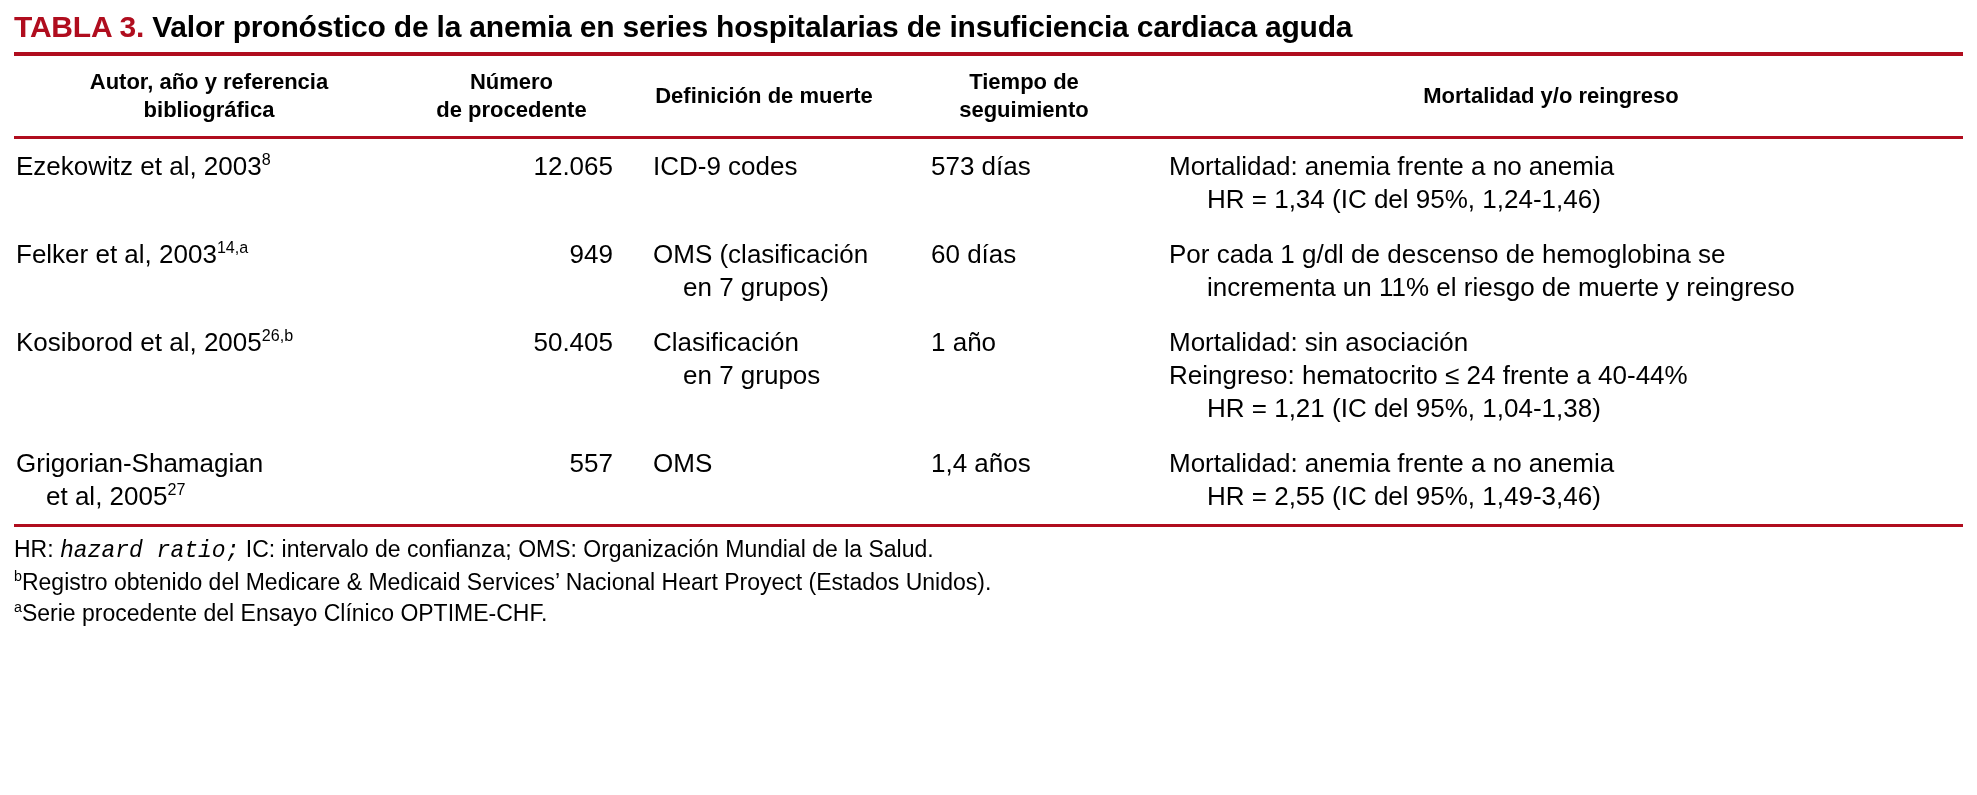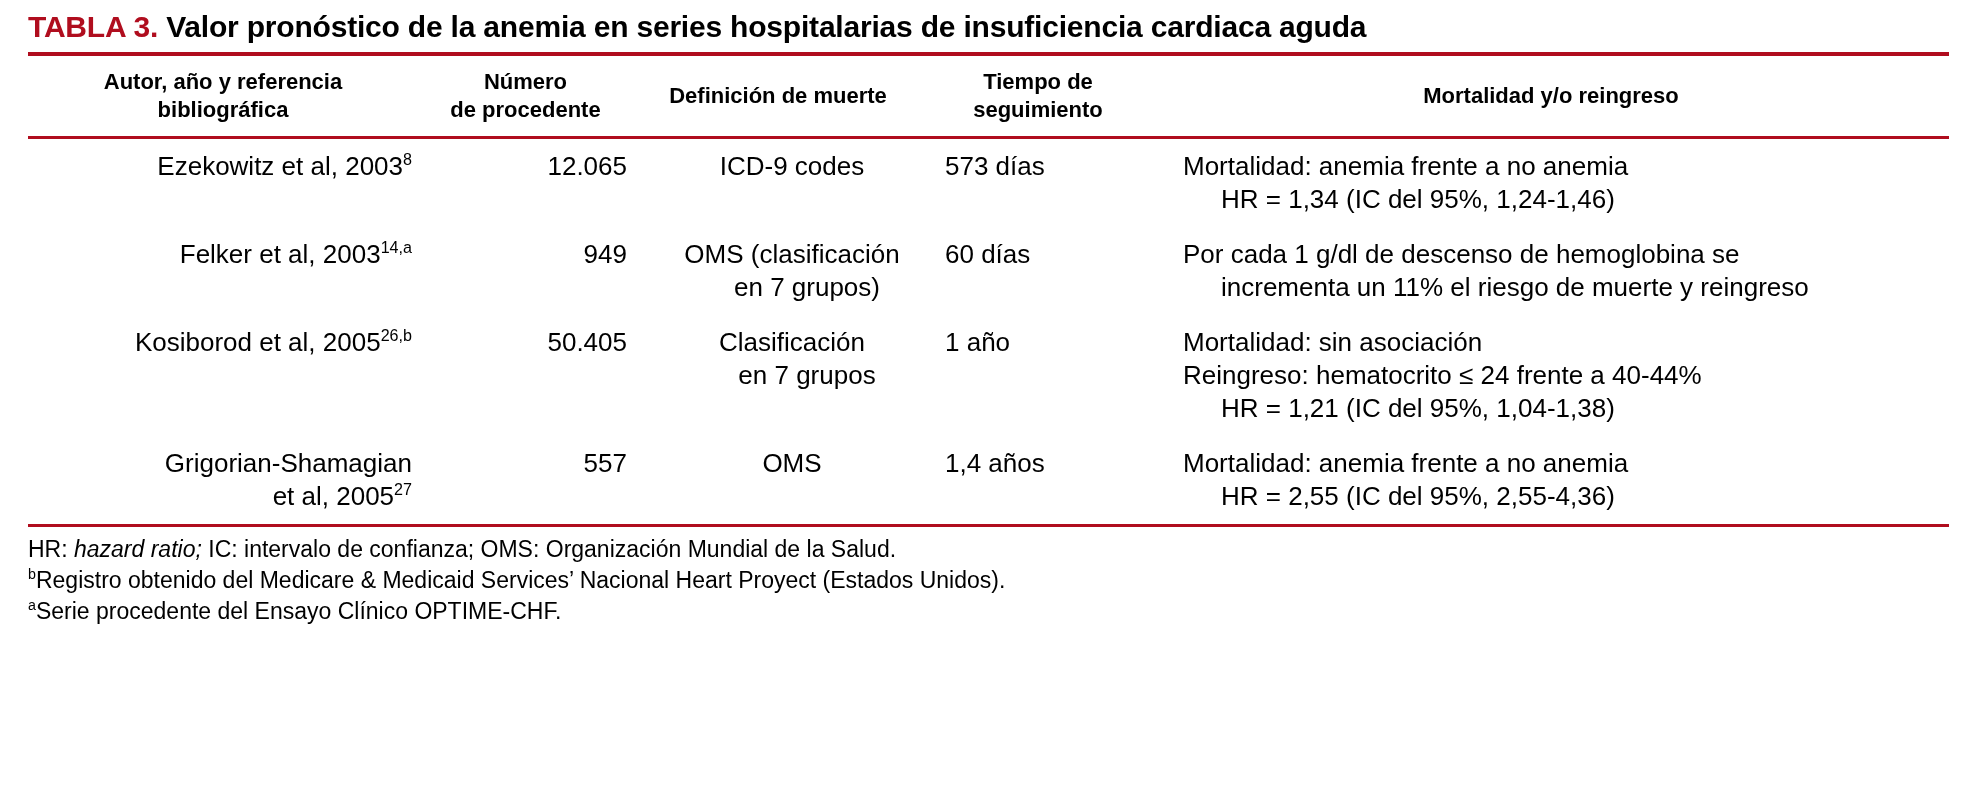"TABLA 3. Valor pronóstico de" .table-wrap { padding: 0 28px -> 0 14px }
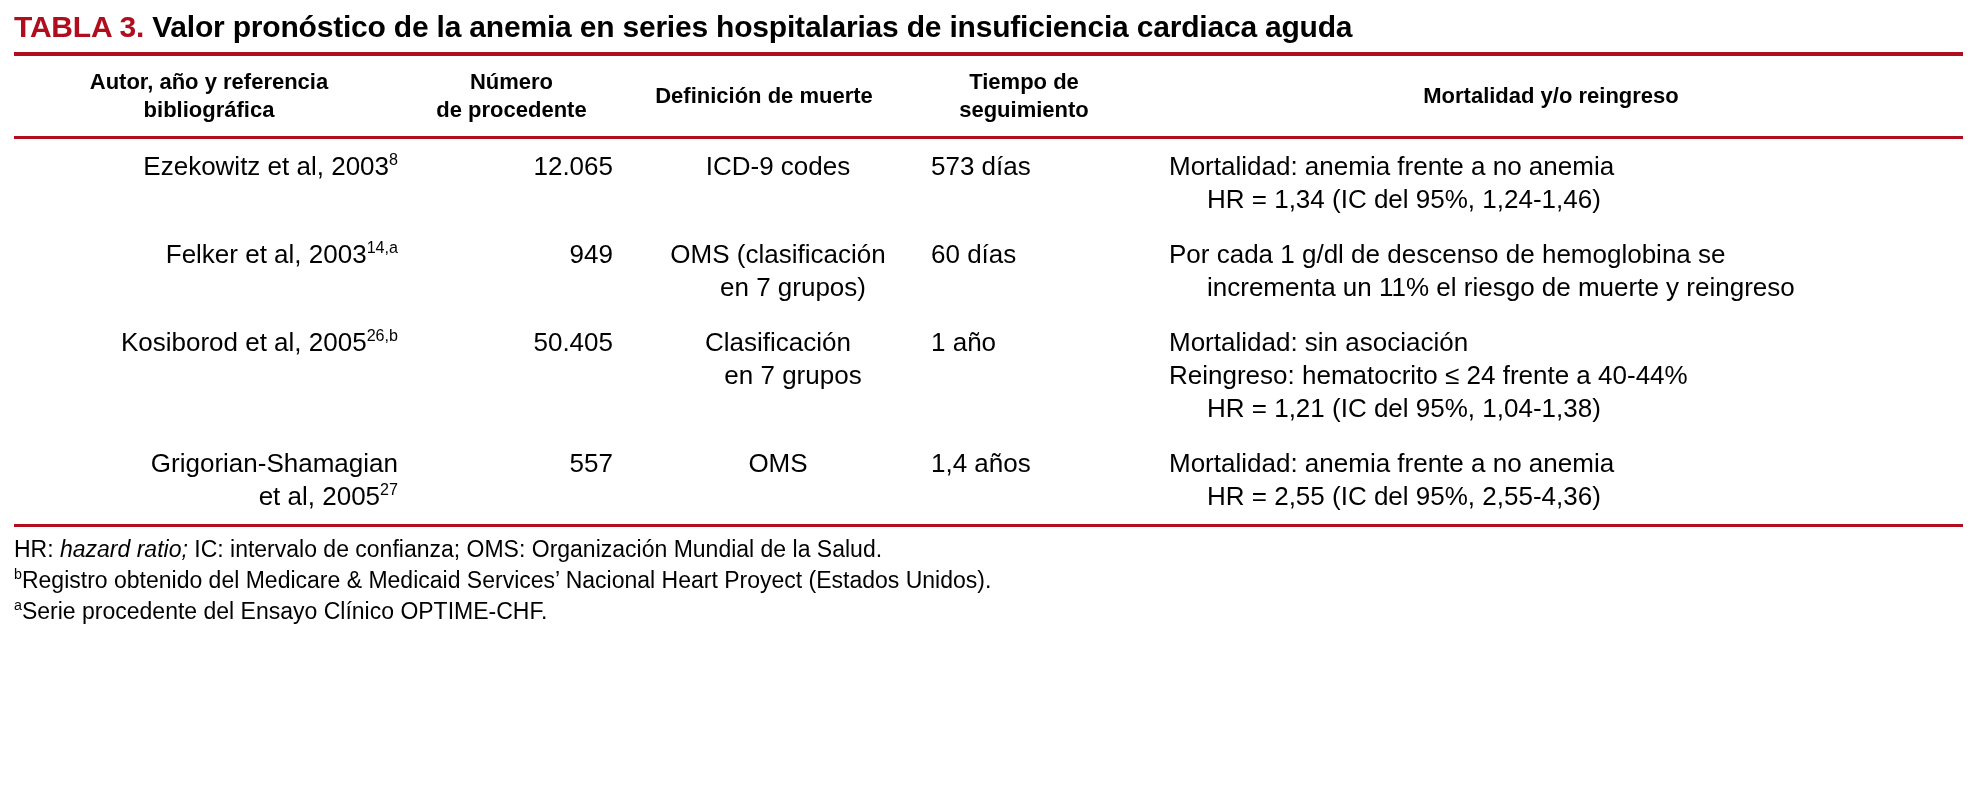"Ezekowitz et al, 20038" td.author { text-align: right -> left }
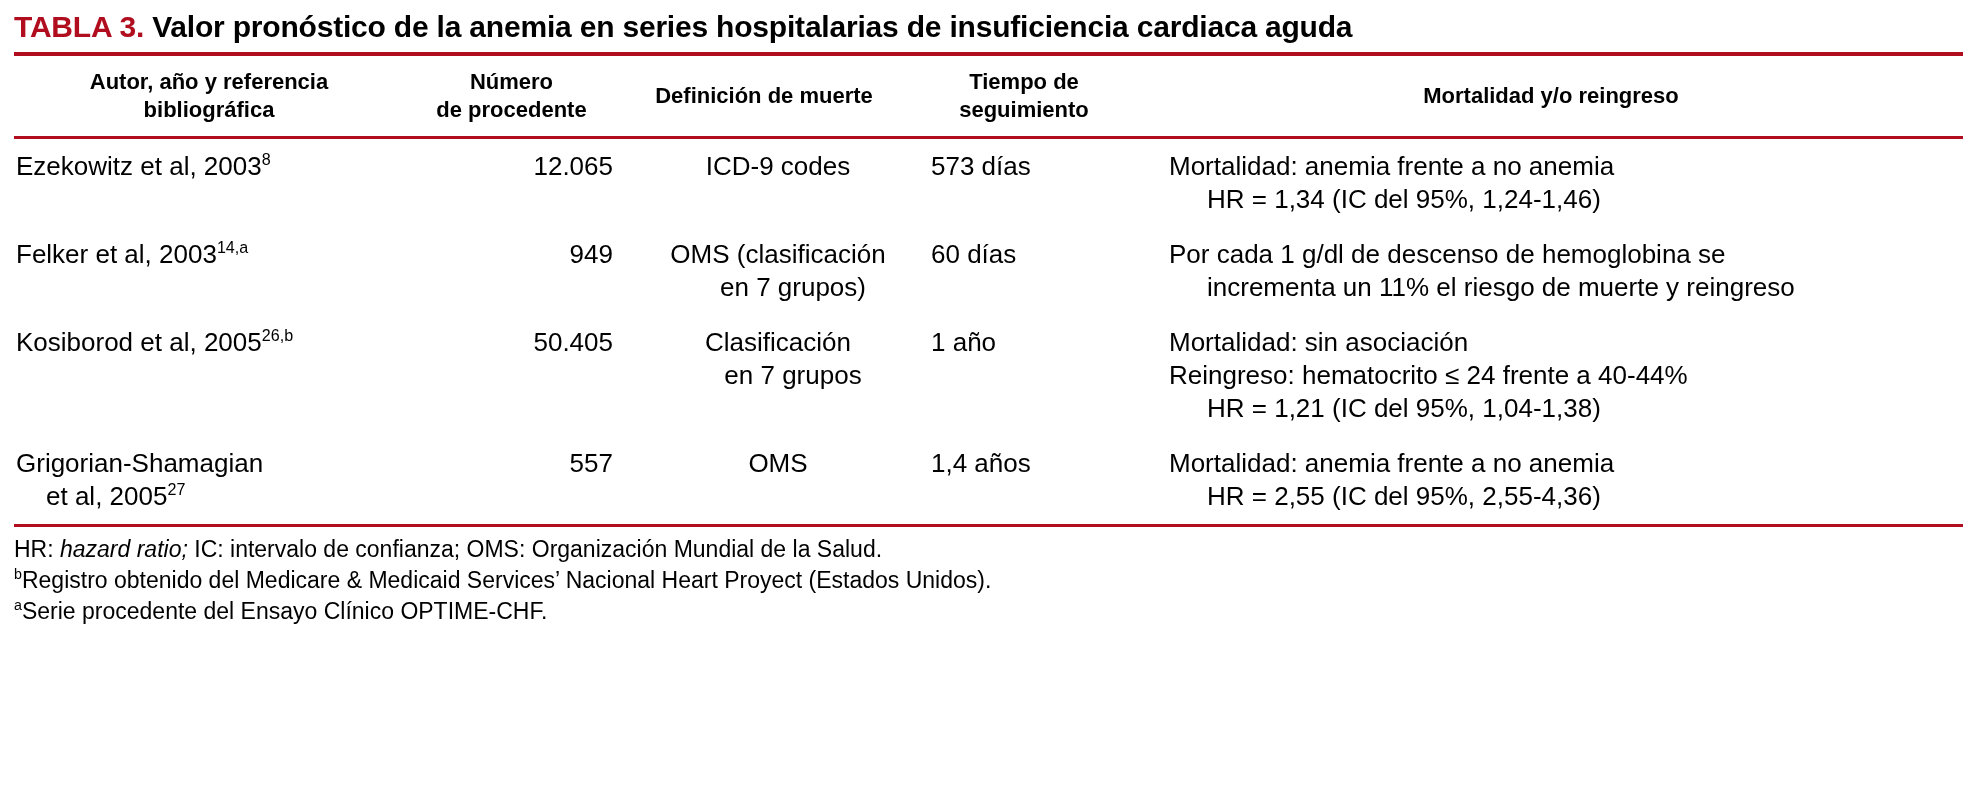"ICD-9 codes" td.def { text-align: center -> left }
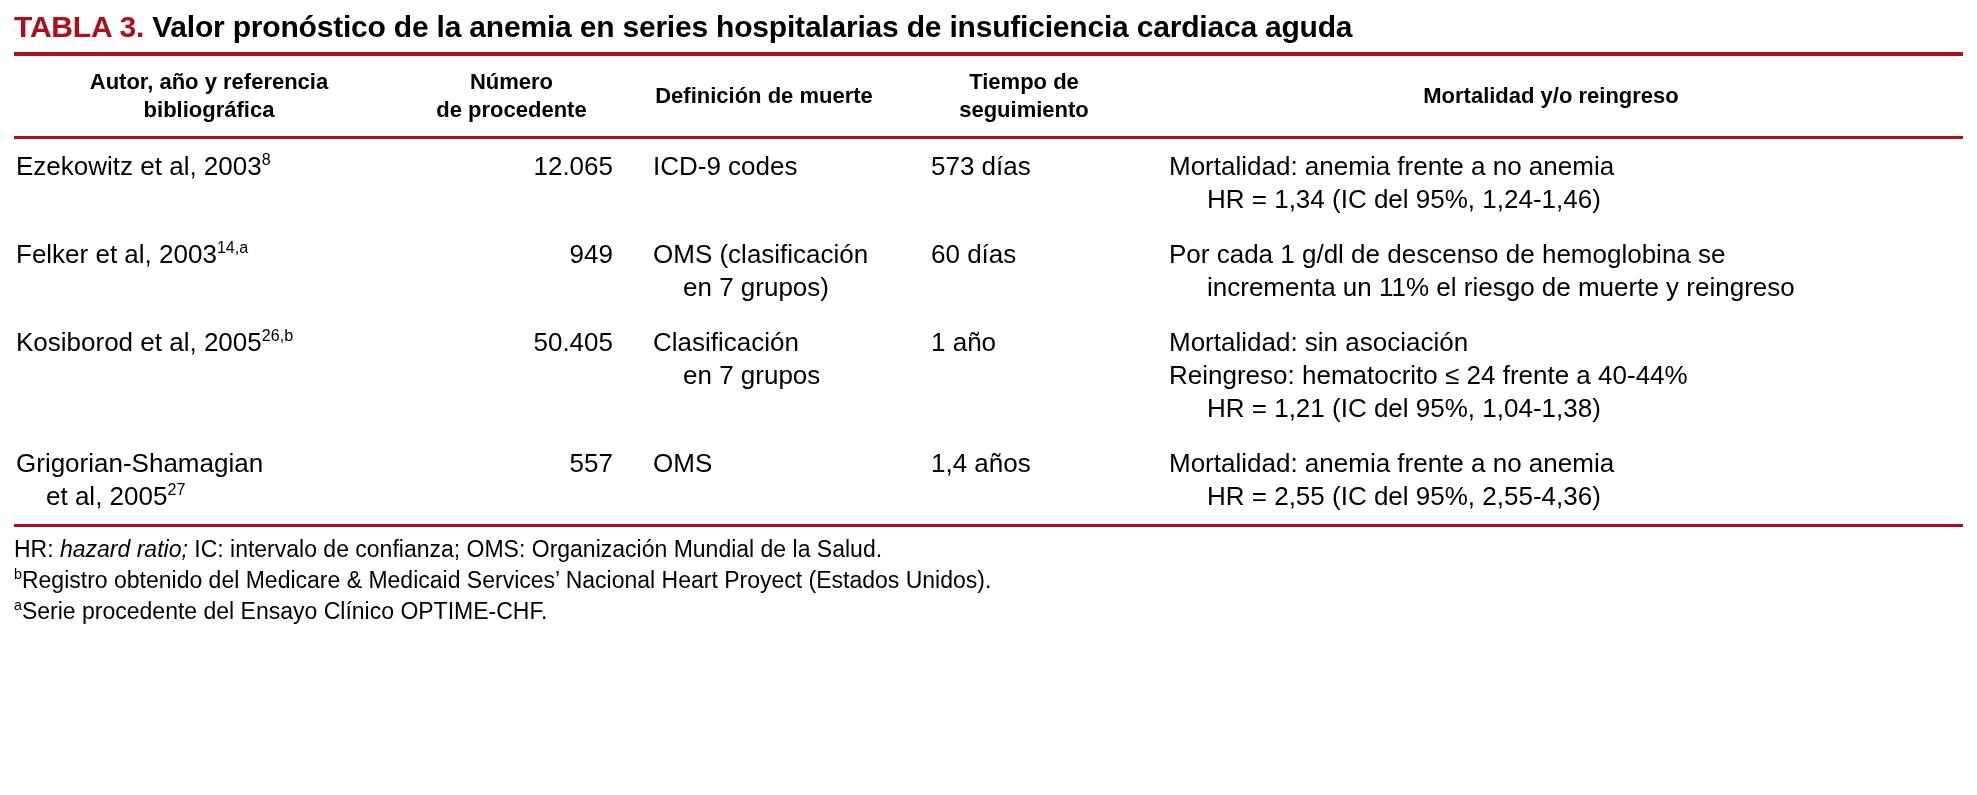"HR = 2,55 (IC del" span.indent { text: 2,55-4,36 -> 1,49-3,46 }
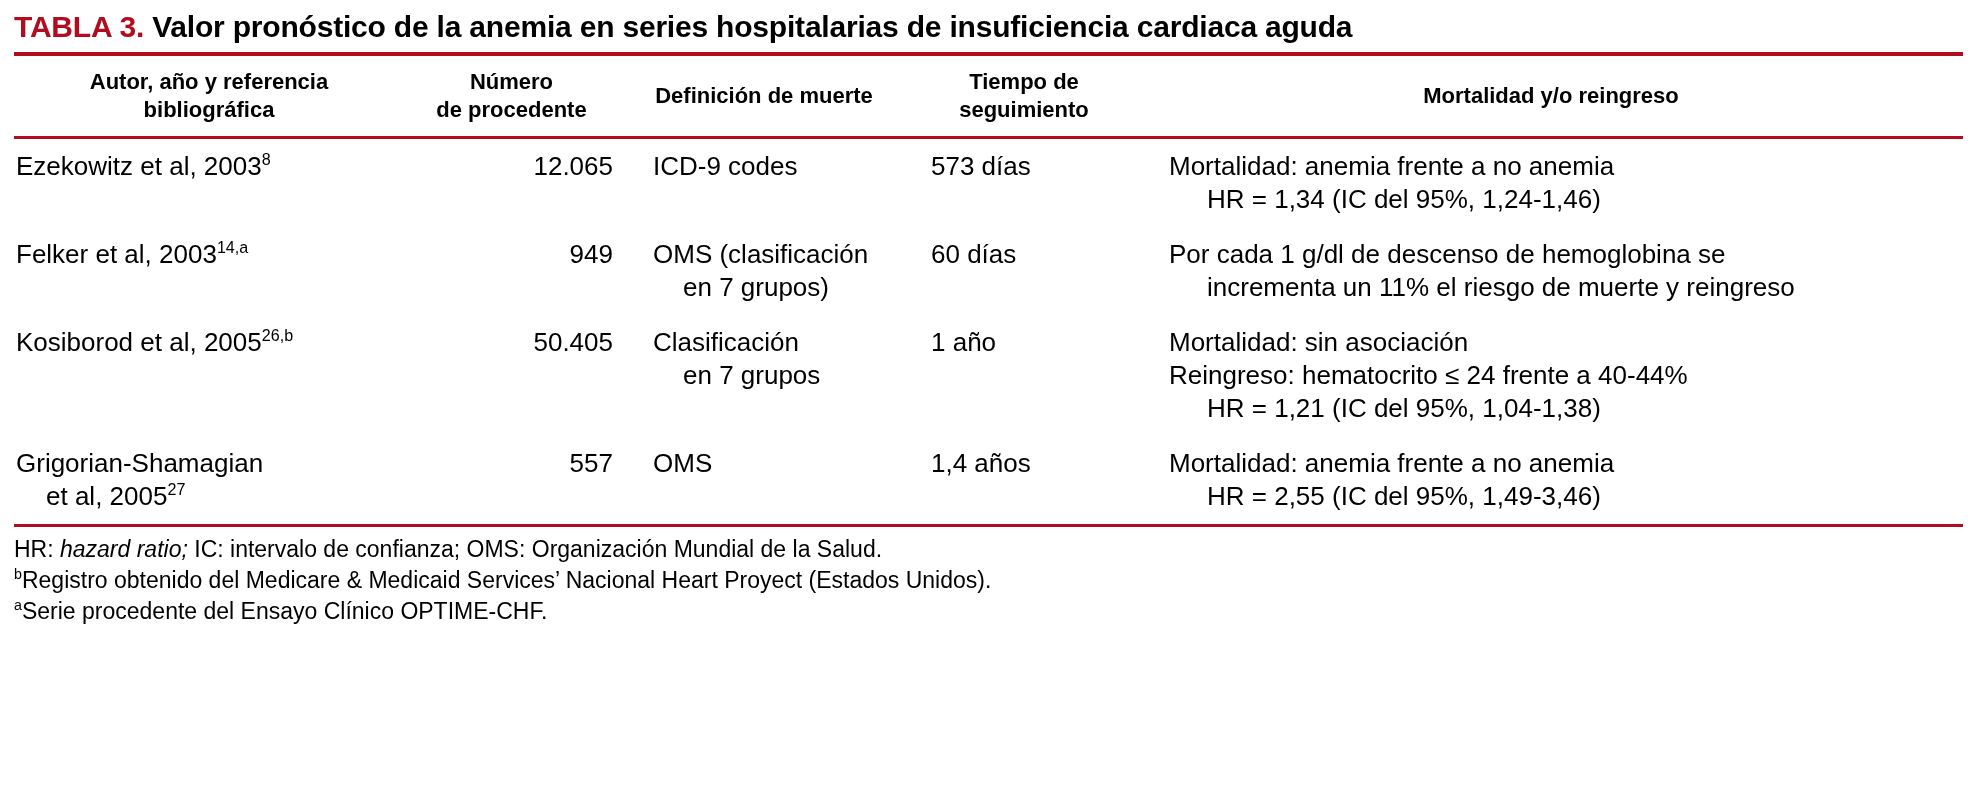"hazard ratio;" .ital { font-family: none -> Liberation Mono, monospace }
